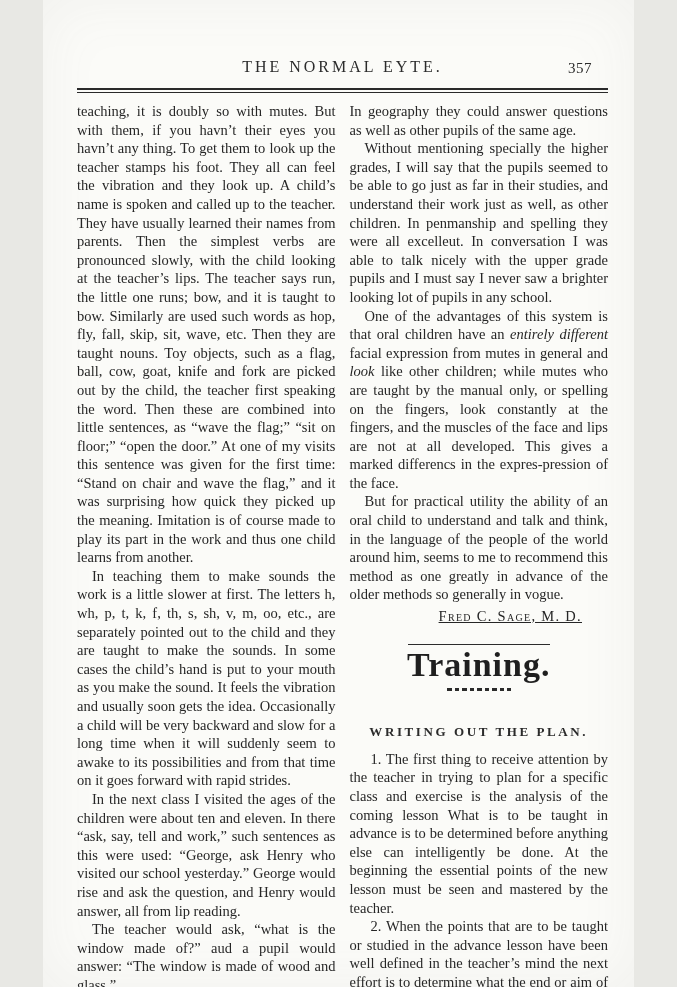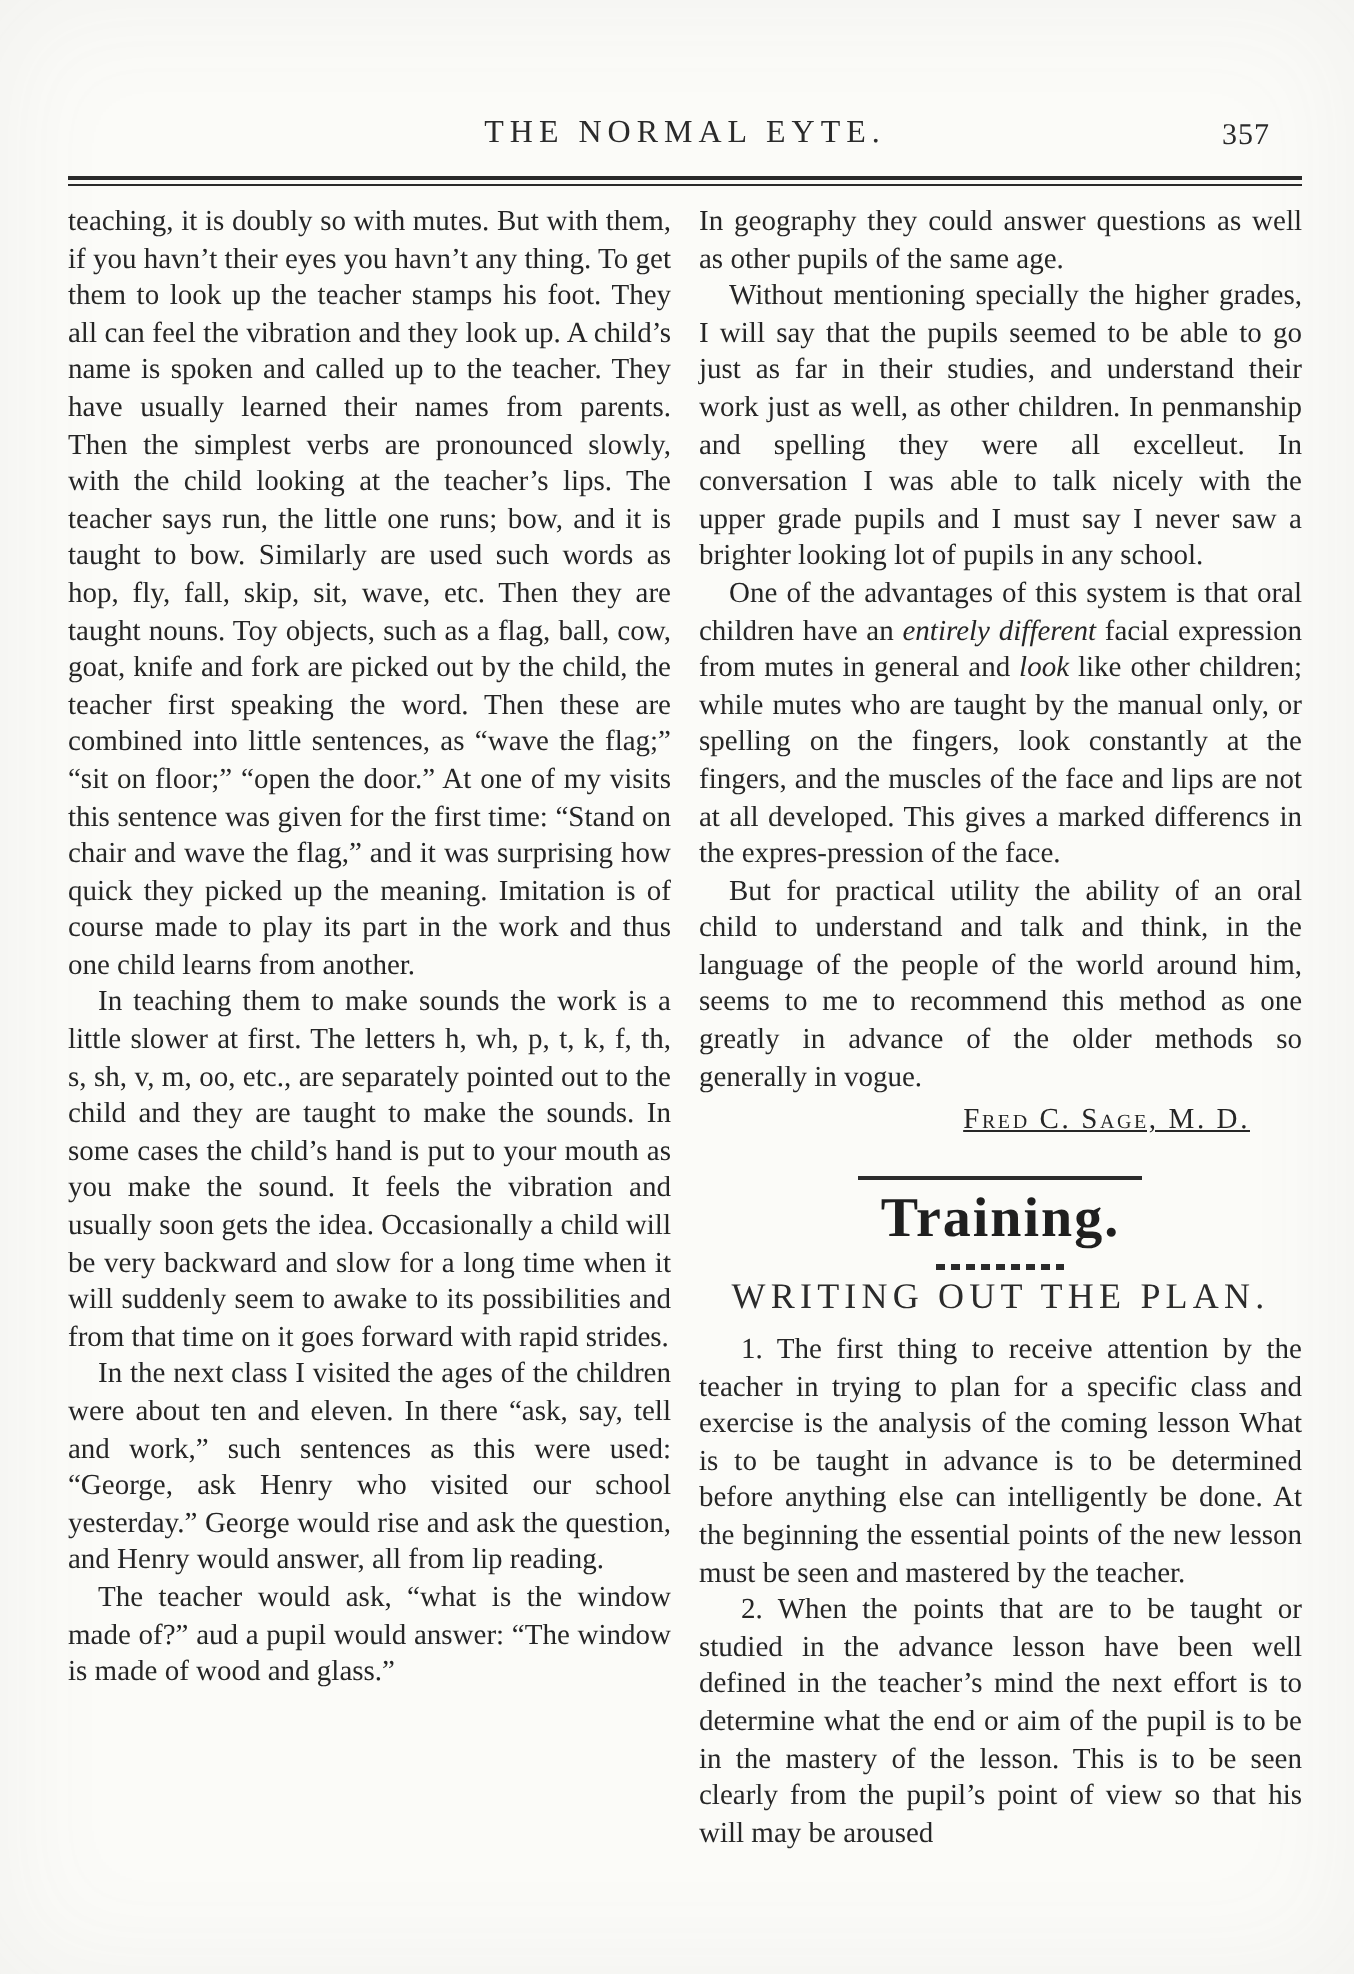"THE NORMAL EYTE." .page { width: 677px -> 591px }
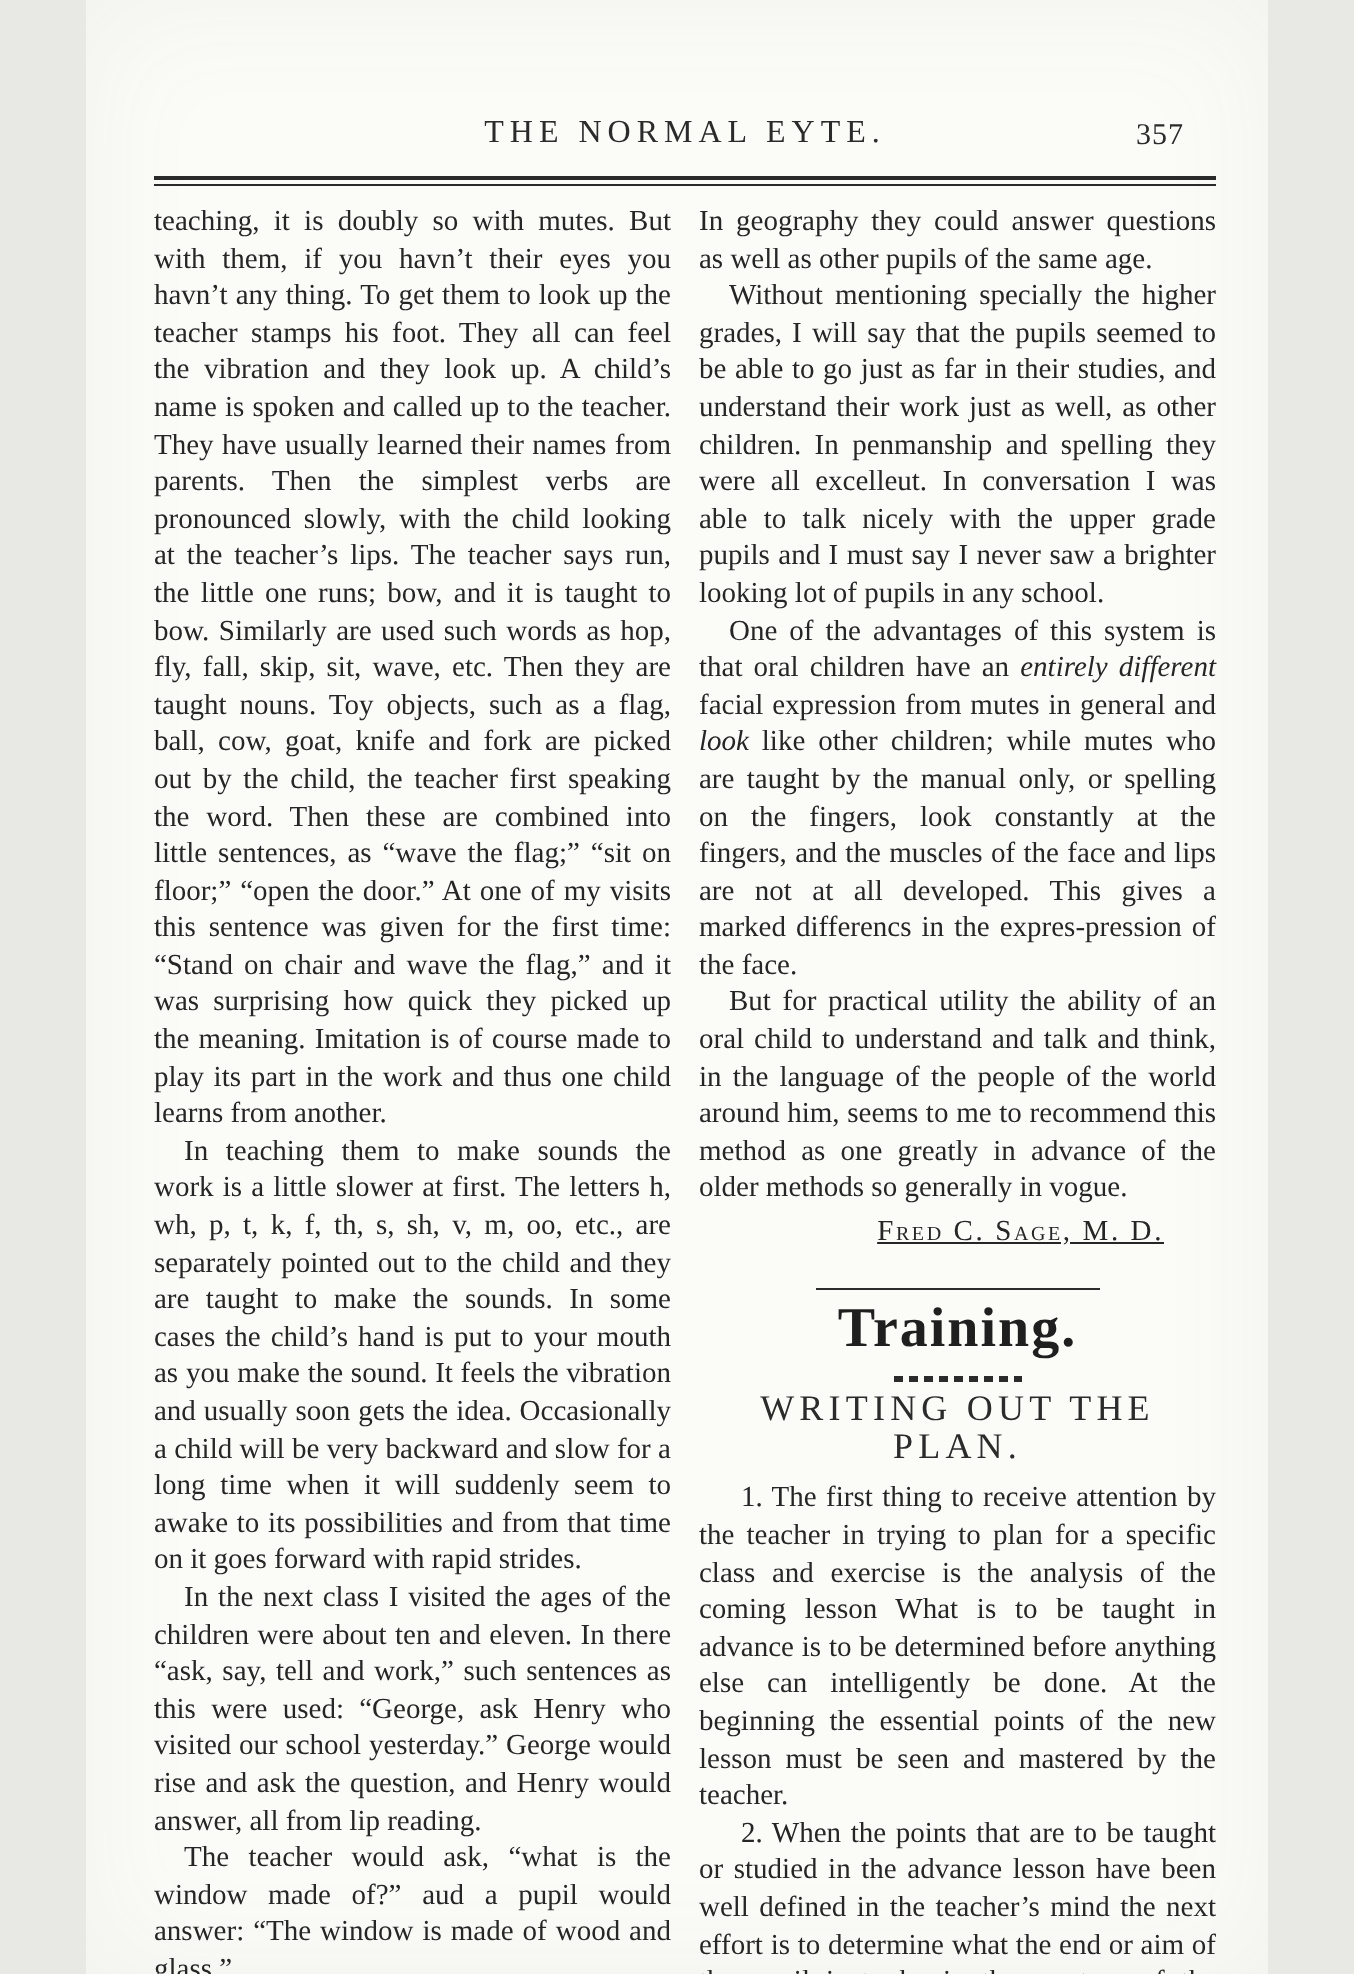"Training." .section-title { font-size: 28px -> 34px }
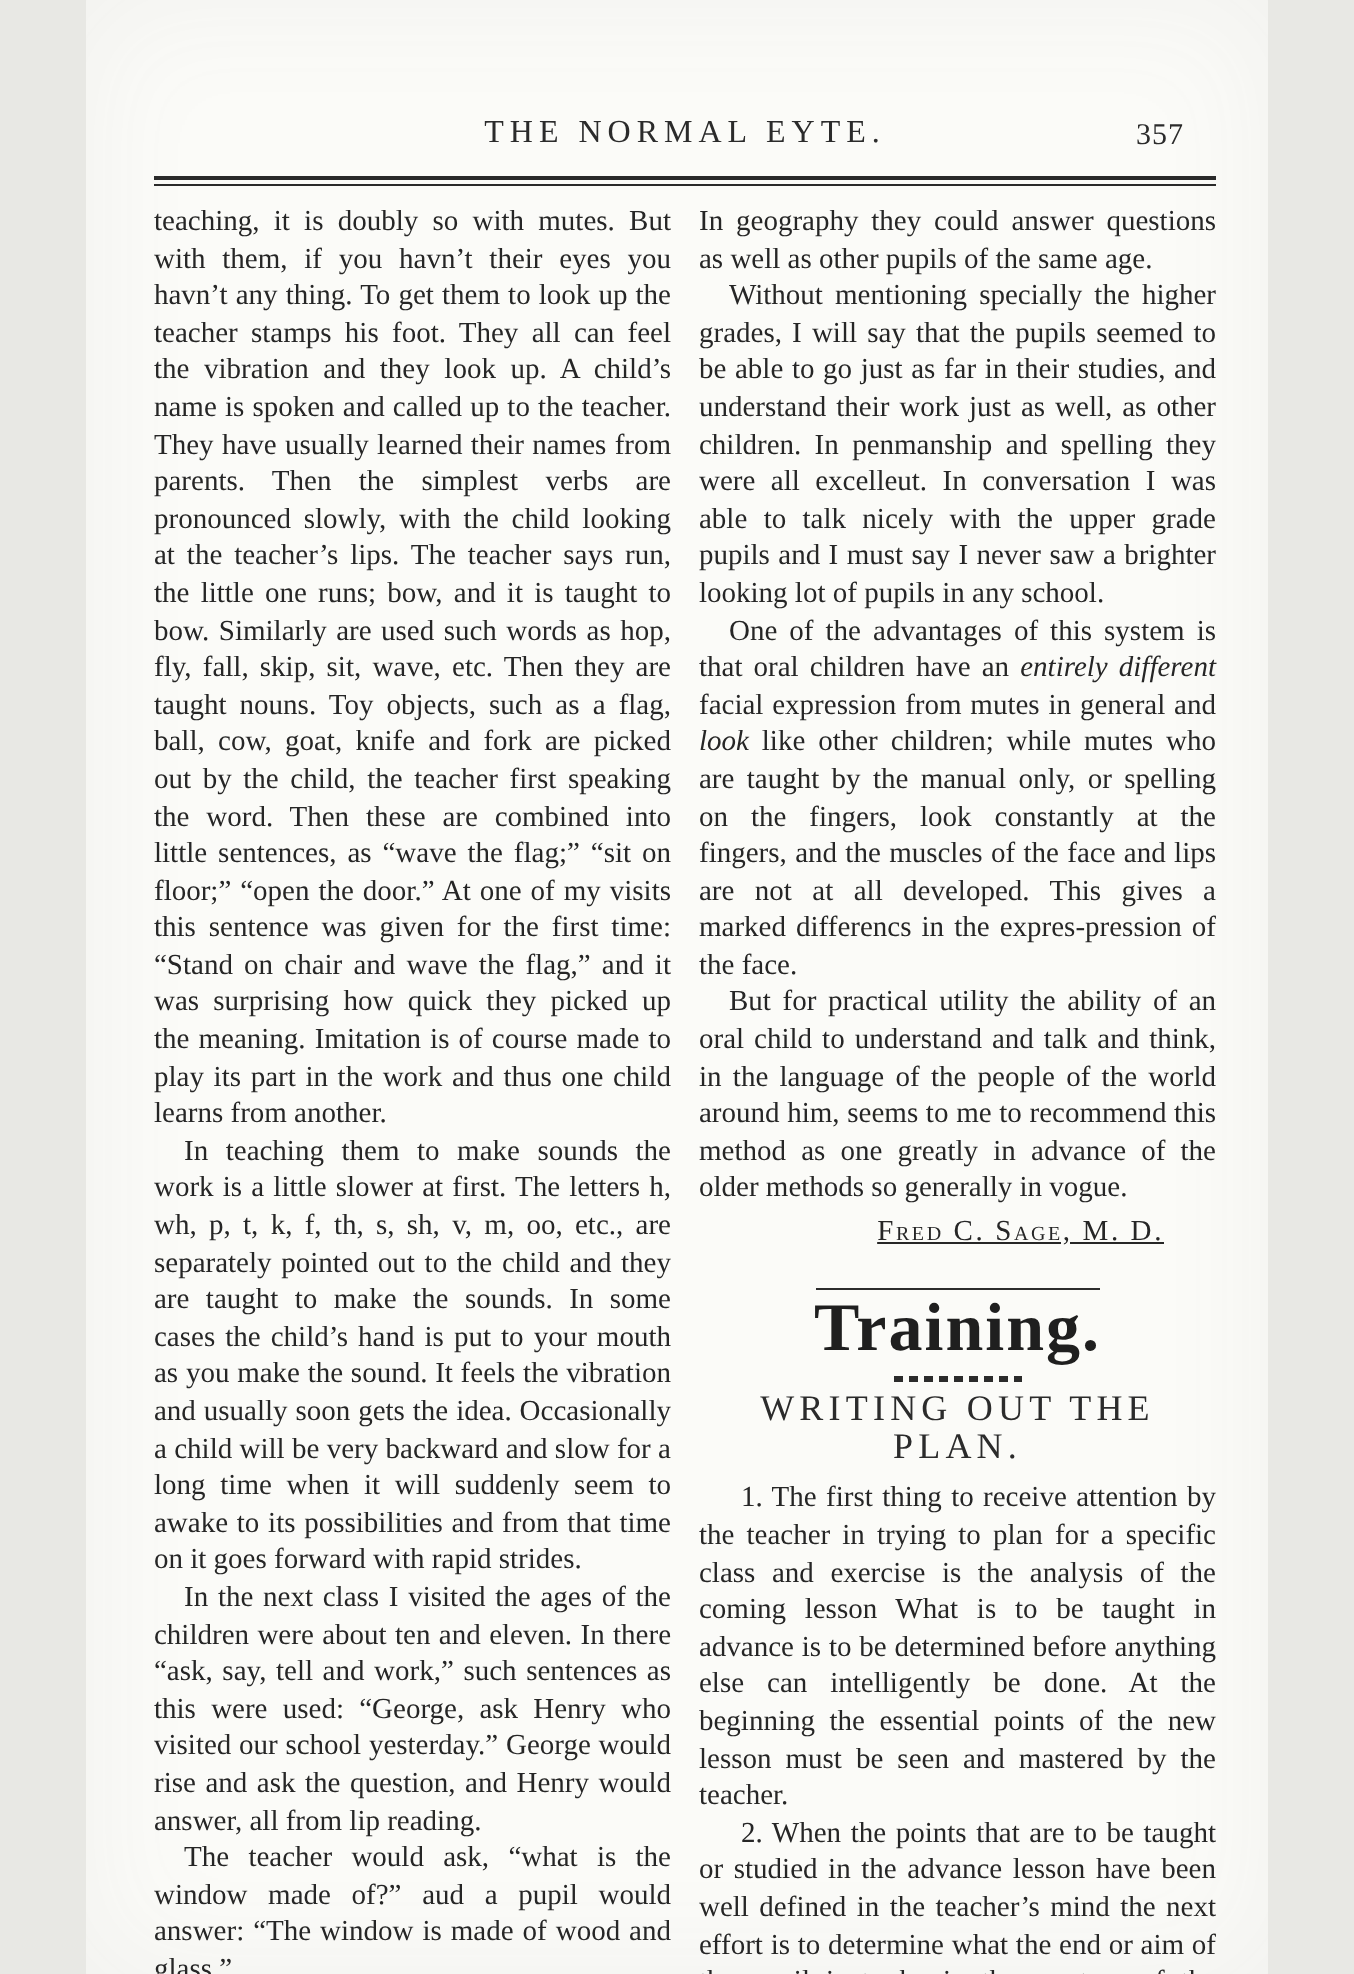"WRITING OUT THE PLAN." .section-subtitle { font-size: 18px -> 13px; font-weight: normal -> bold; margin: 4px 0 8px -> 32px 0 8px }
